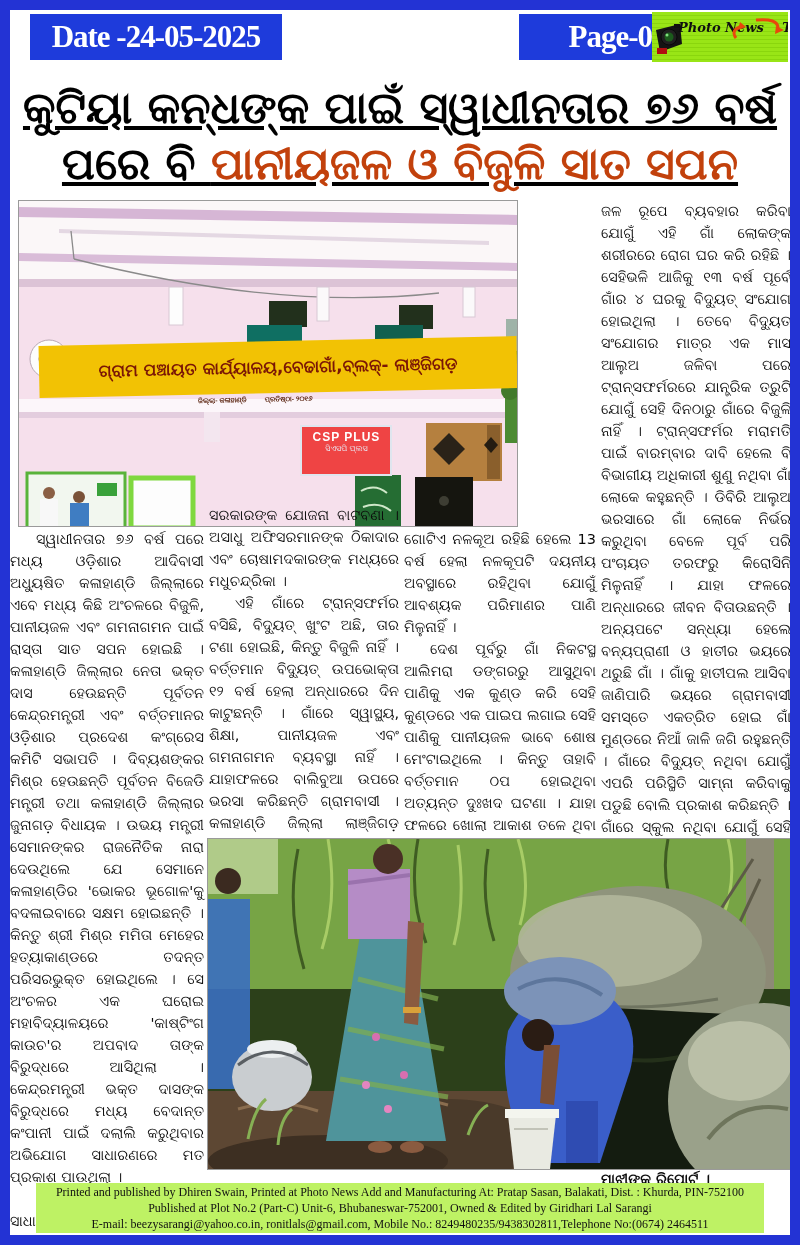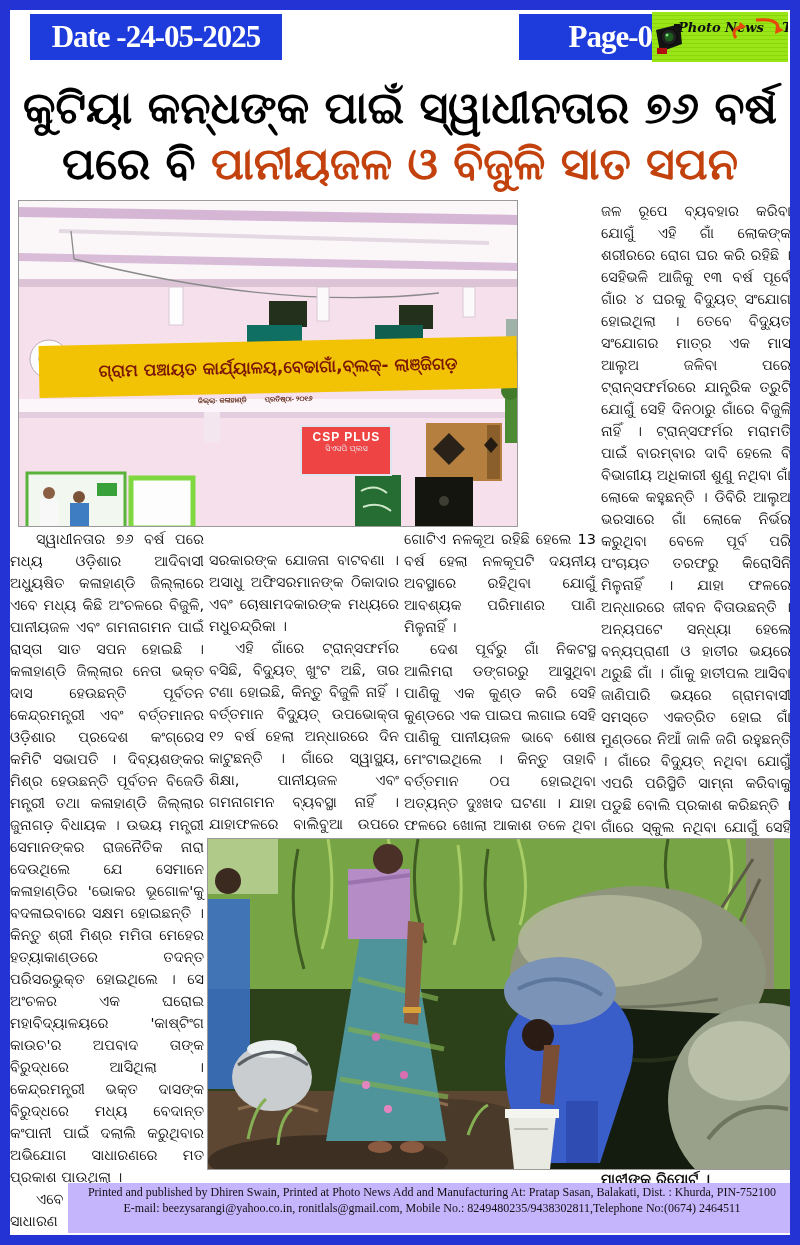"କୁଟିୟା କନ୍ଧଙ୍କ ପାଇଁ ସ୍ୱାଧୀନତାର ୭୬" .headline { text-decoration: none -> underline }
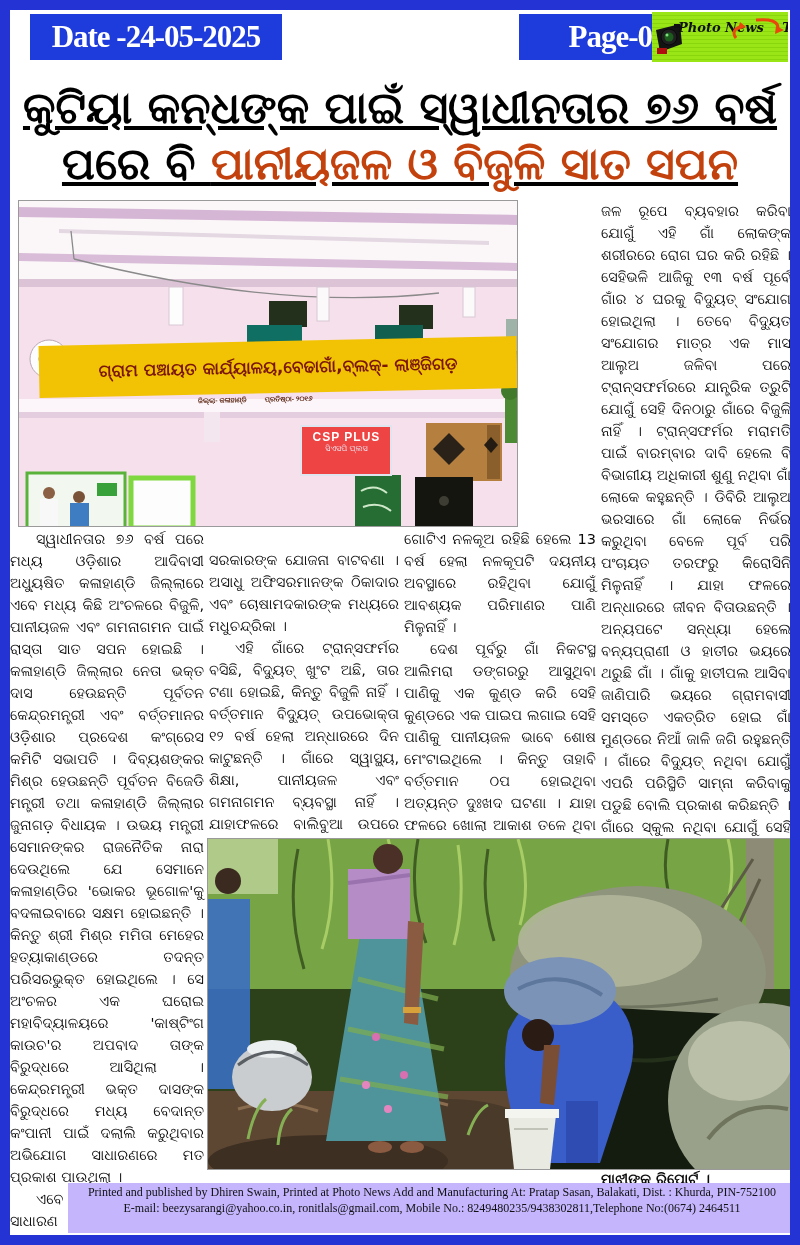"ସରକାରଙ୍କ ଯୋଜନା ବାଟବଣା । ଅସାଧୁ" .col-2 { top: 549px -> 504px }
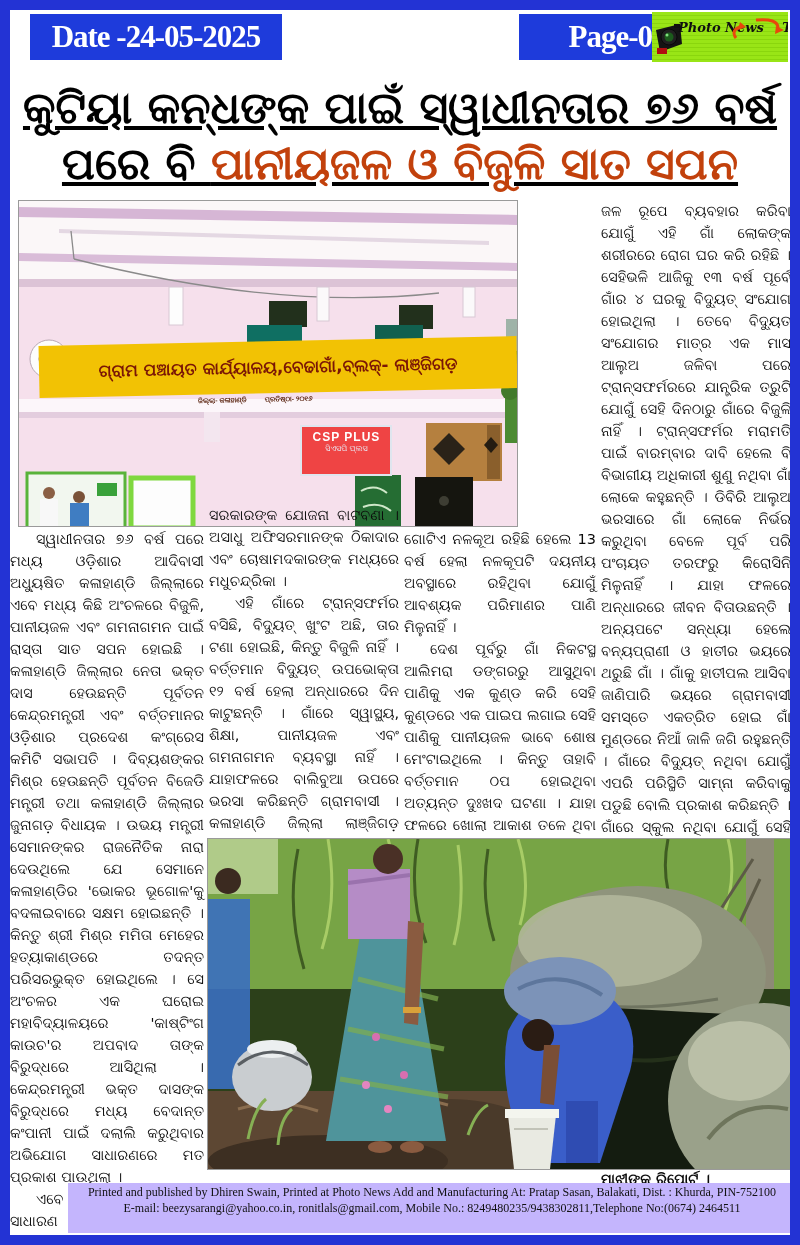"Printed and published by Dhiren" .footer { background: #c4b5fd -> #bef264; margin-left: 32px -> none }
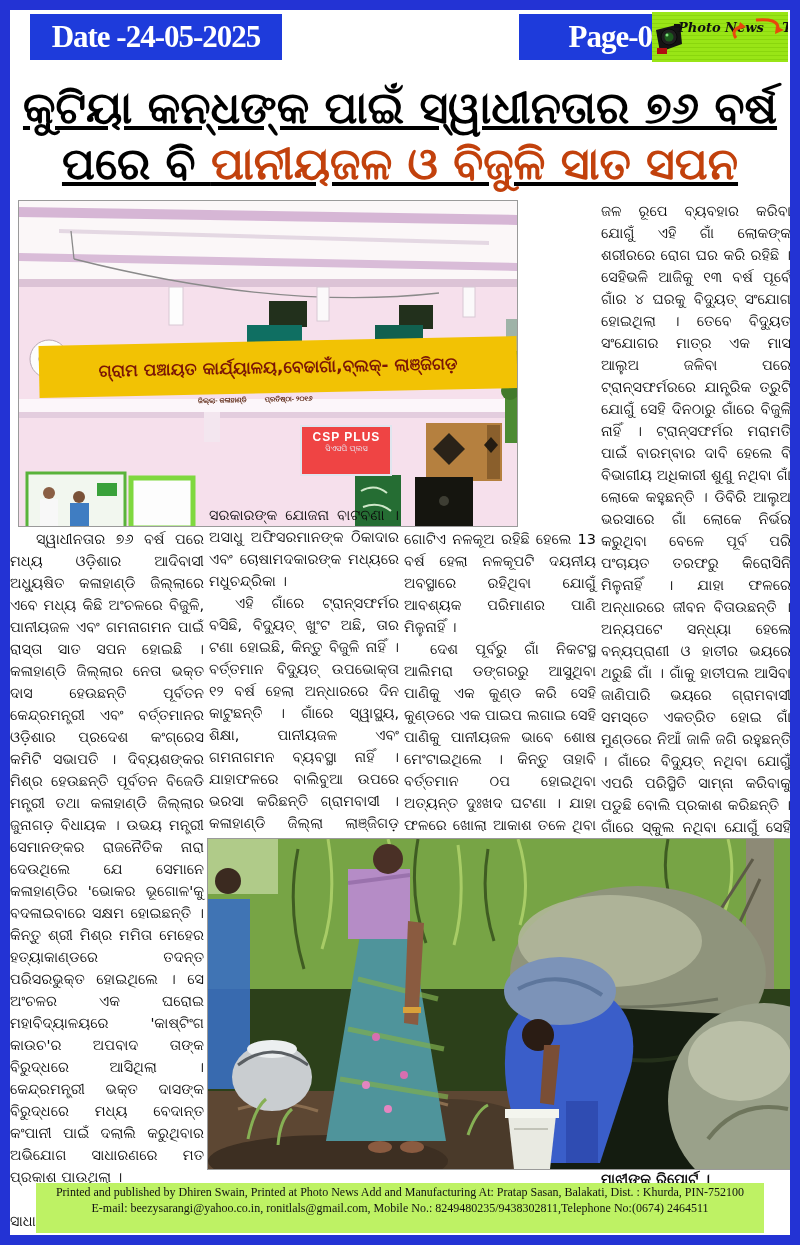"Published at Plot No.2 (Part-C)" div { html: none -> <div>Published at Plot No.2 (Part-C) Unit-6, Bhubaneswar-752001, Owned &amp; Edited by Giridhari Lal Sarangi</div> }
